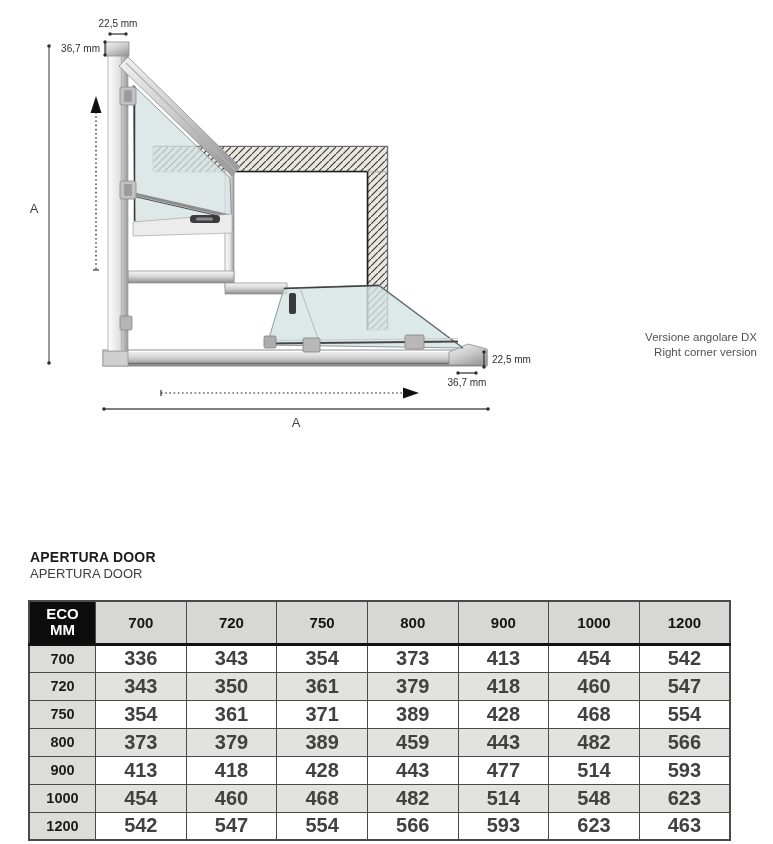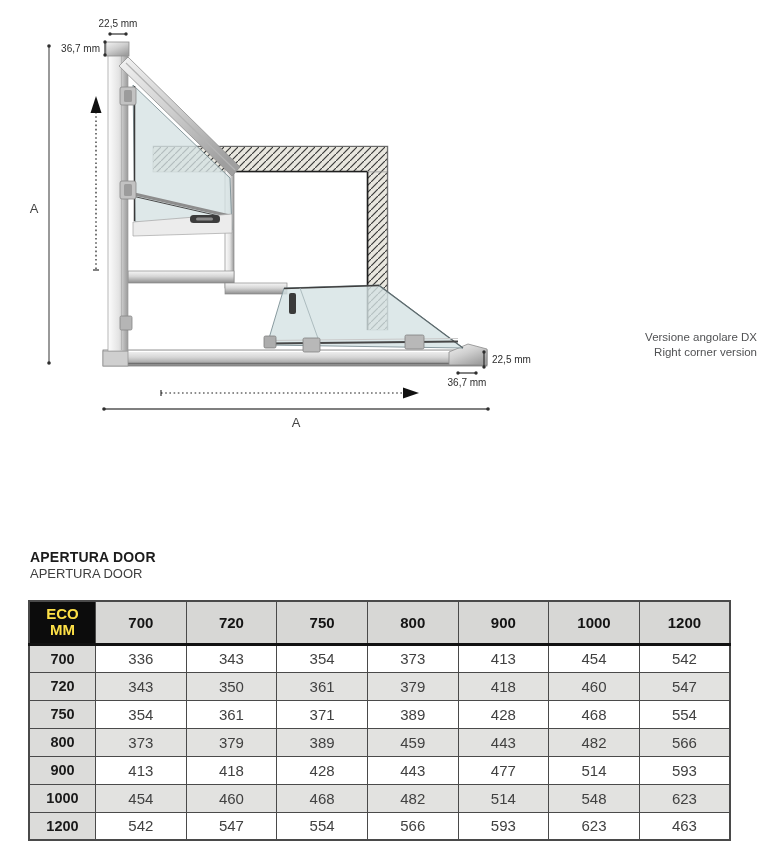"ECO" table.spec th.corner { color: #fde047 -> #ffffff }
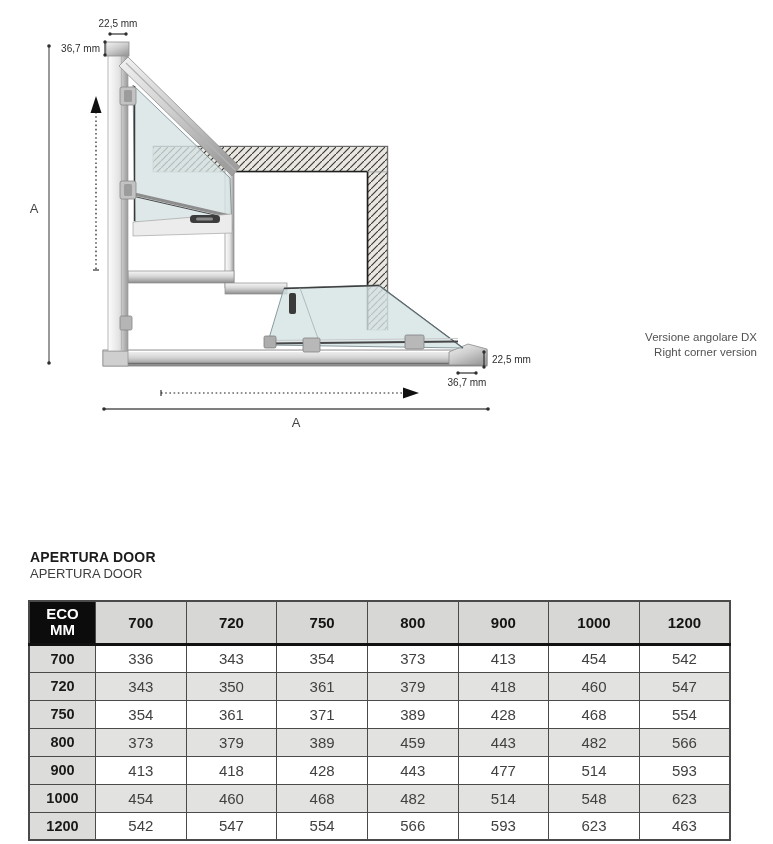"336" table.spec tbody td { font-size: 15px -> 20px; font-weight: none -> bold }
